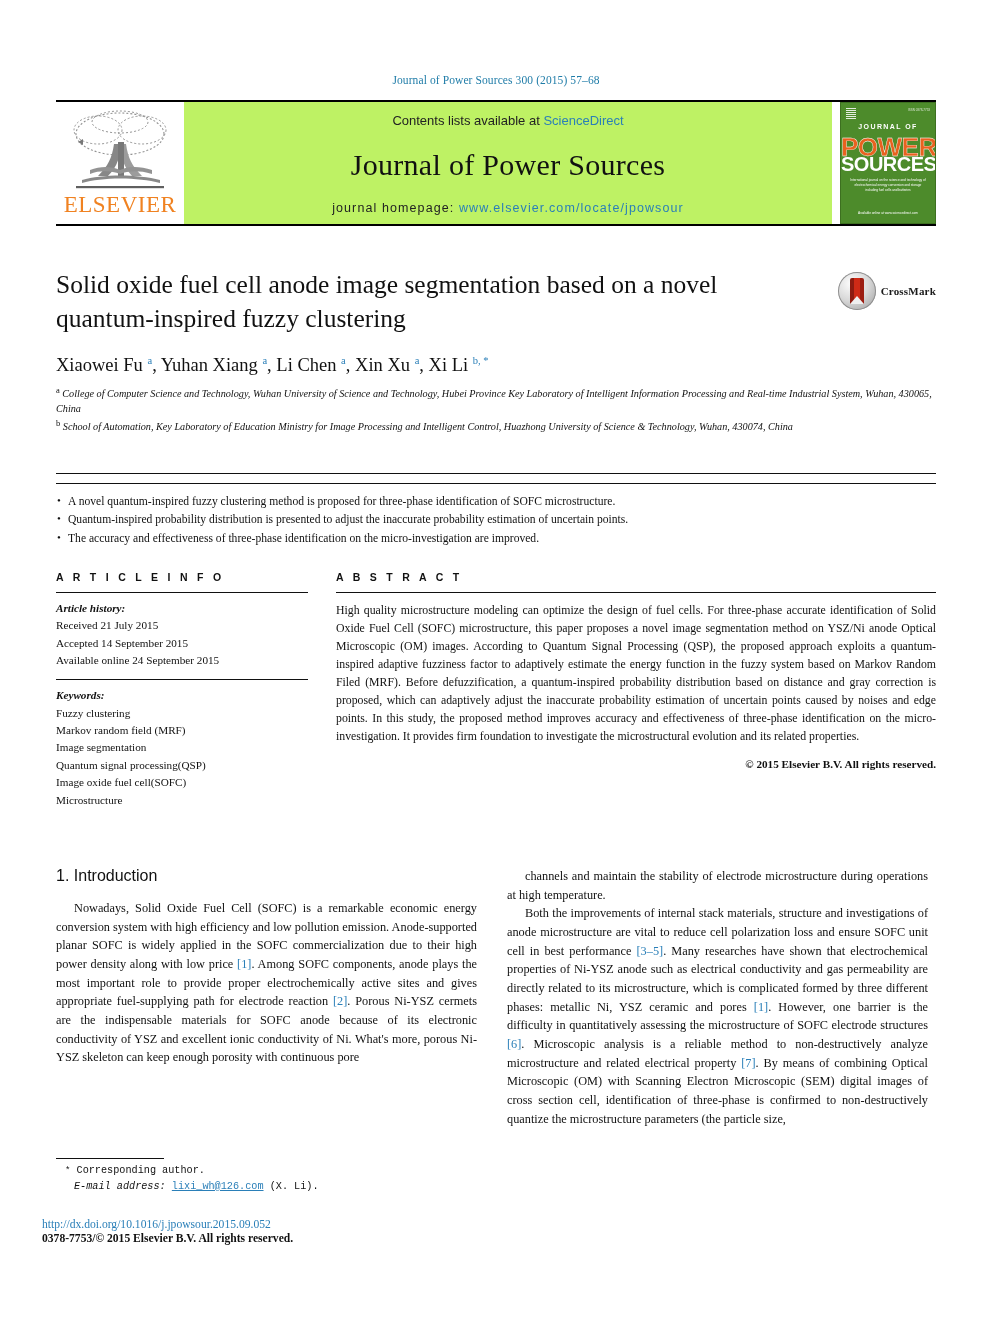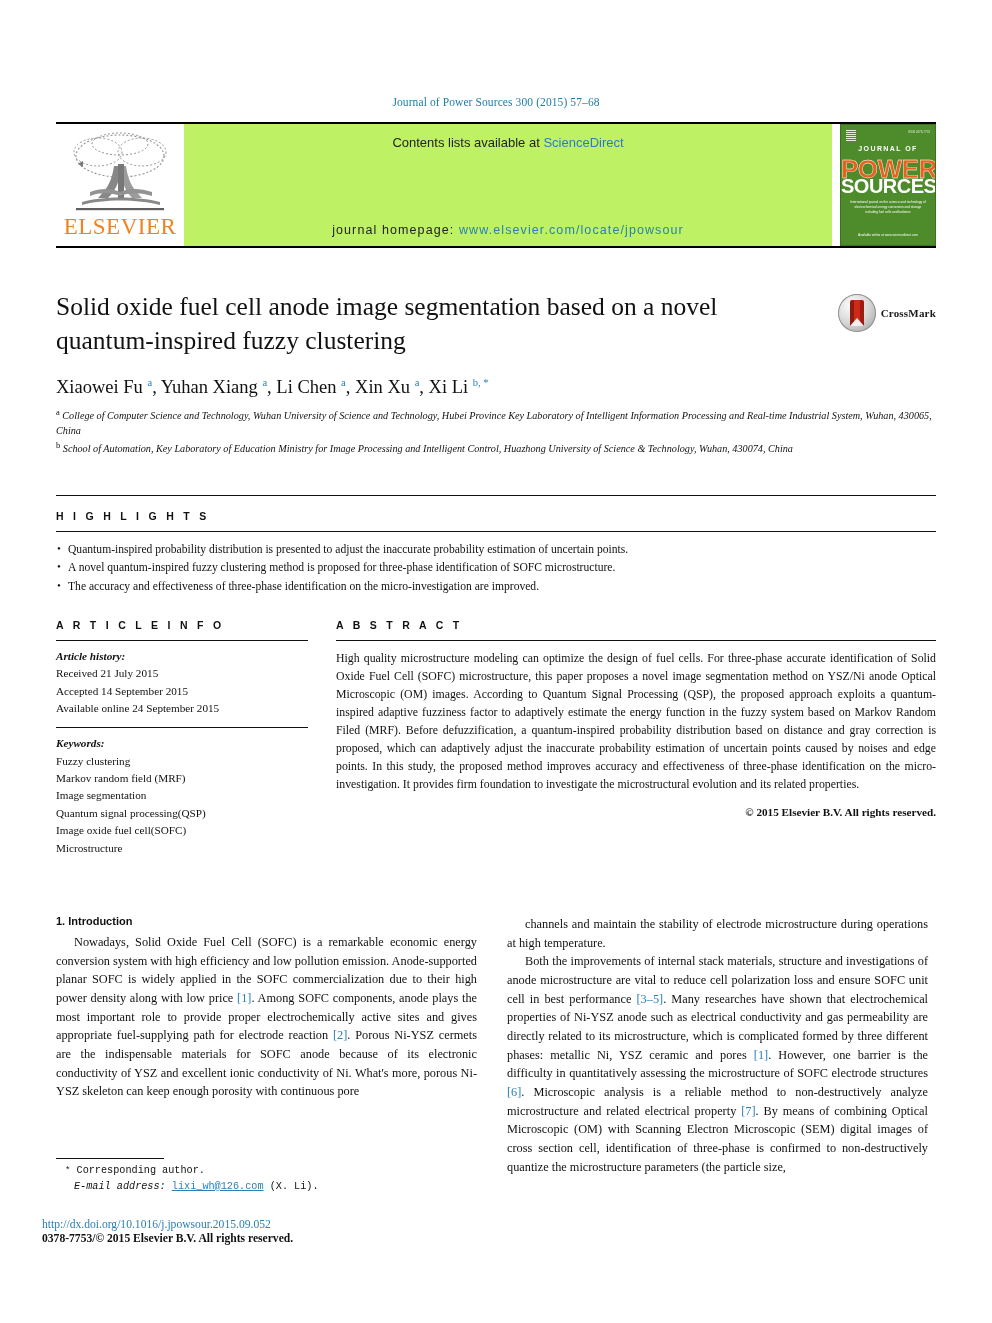"Journal of Power Sources 300" .running-head { padding-top: 96px -> 74px }
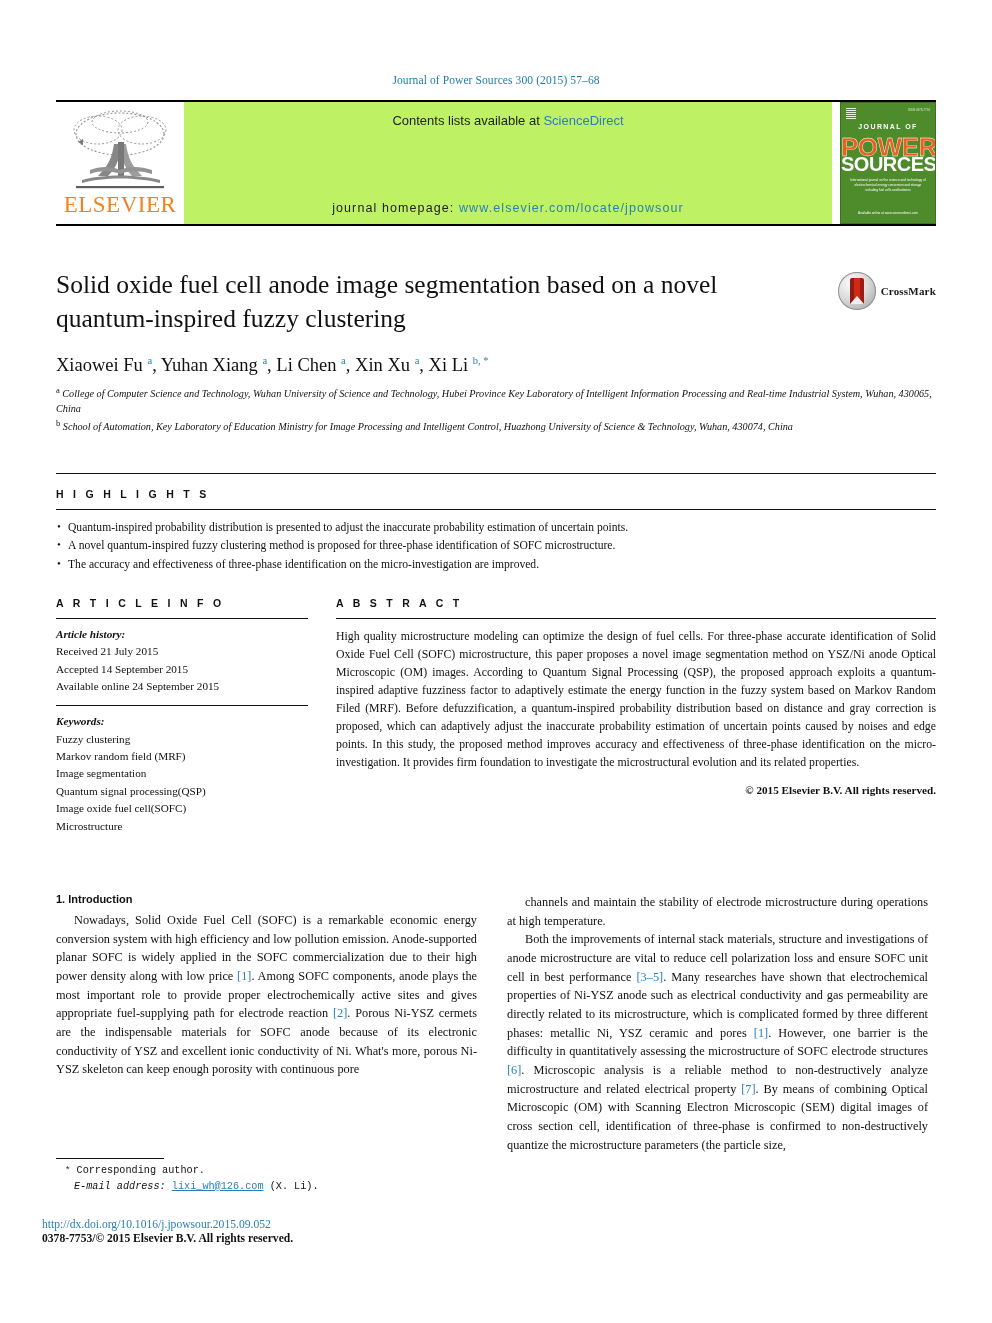"Journal of Power Sources" div.journal-title { html: none -> <div>Journal of Power Sources</div> }
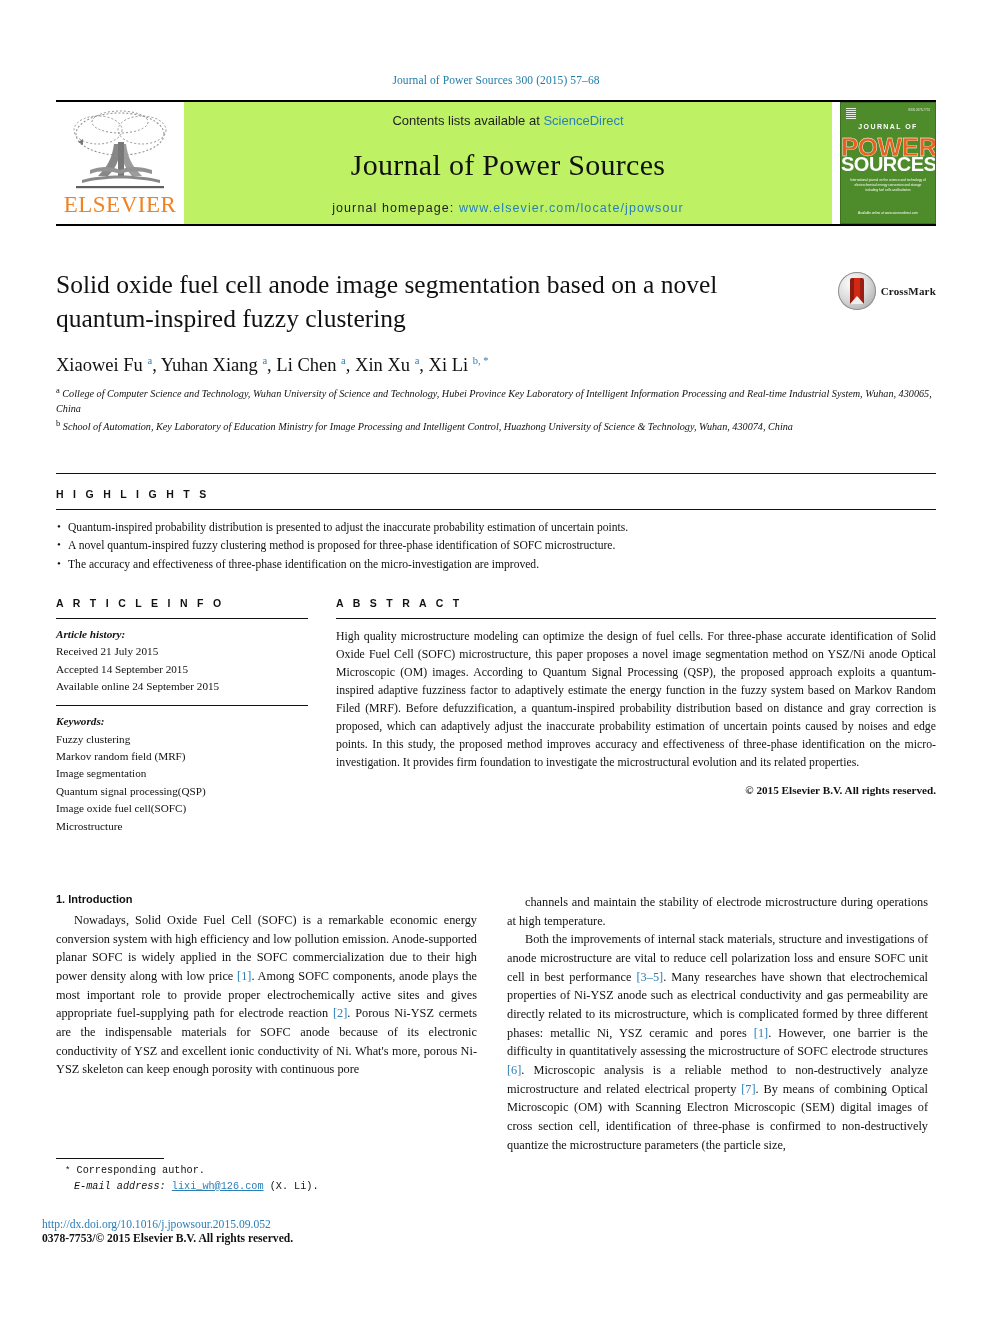"H I G H L" div.hl-head-wrap { html: <div> <div>H I G H L I G H T S</div> </div> -> none }
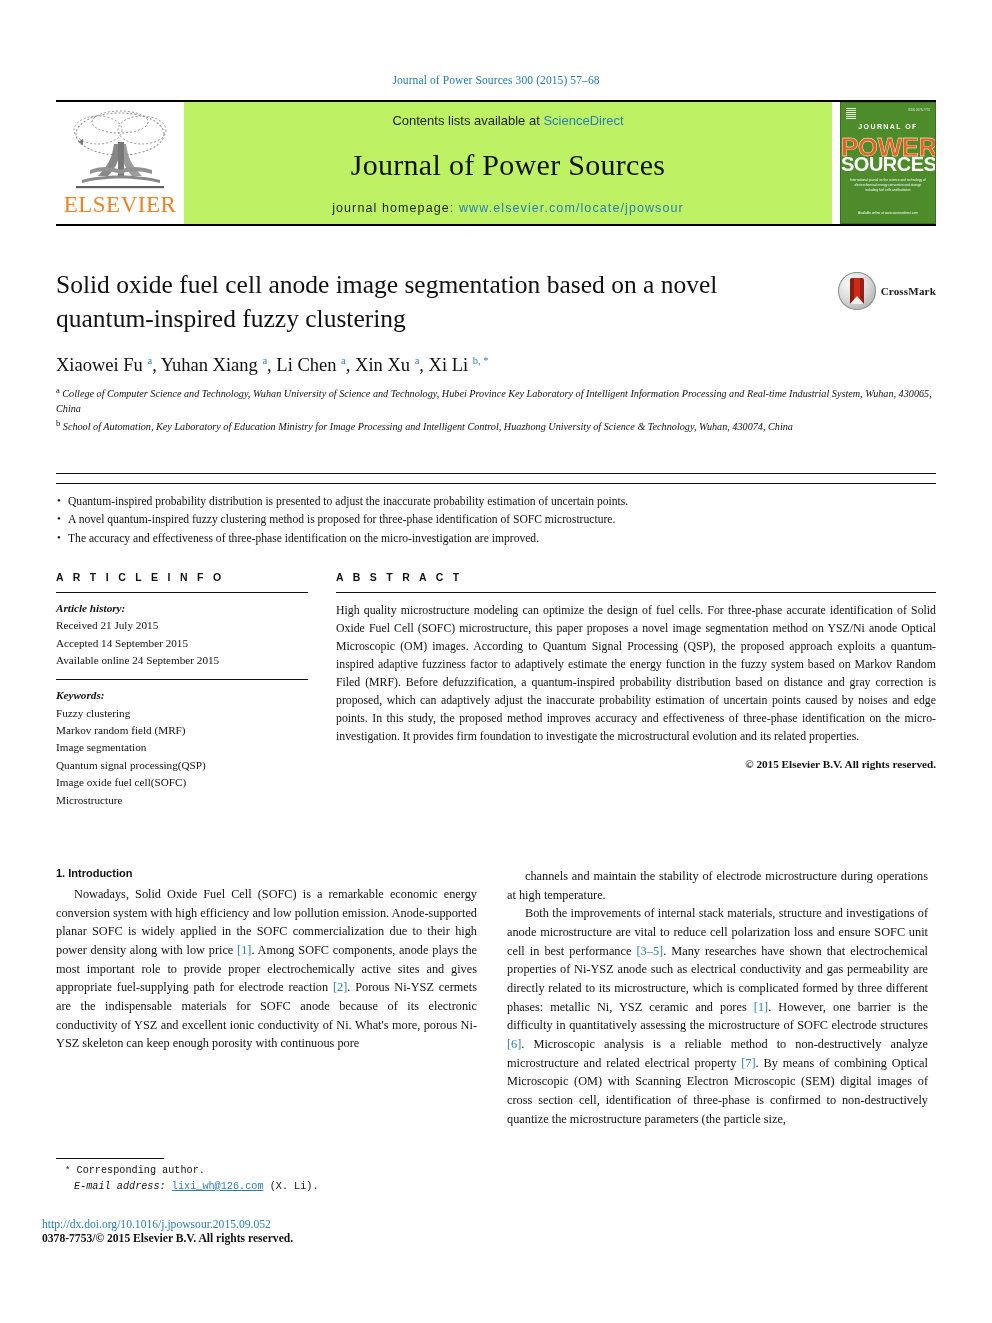"Quantum-inspired probability" li { order: before "A novel quantum-inspired fuzzy" -> after "A novel quantum-inspired fuzzy" }
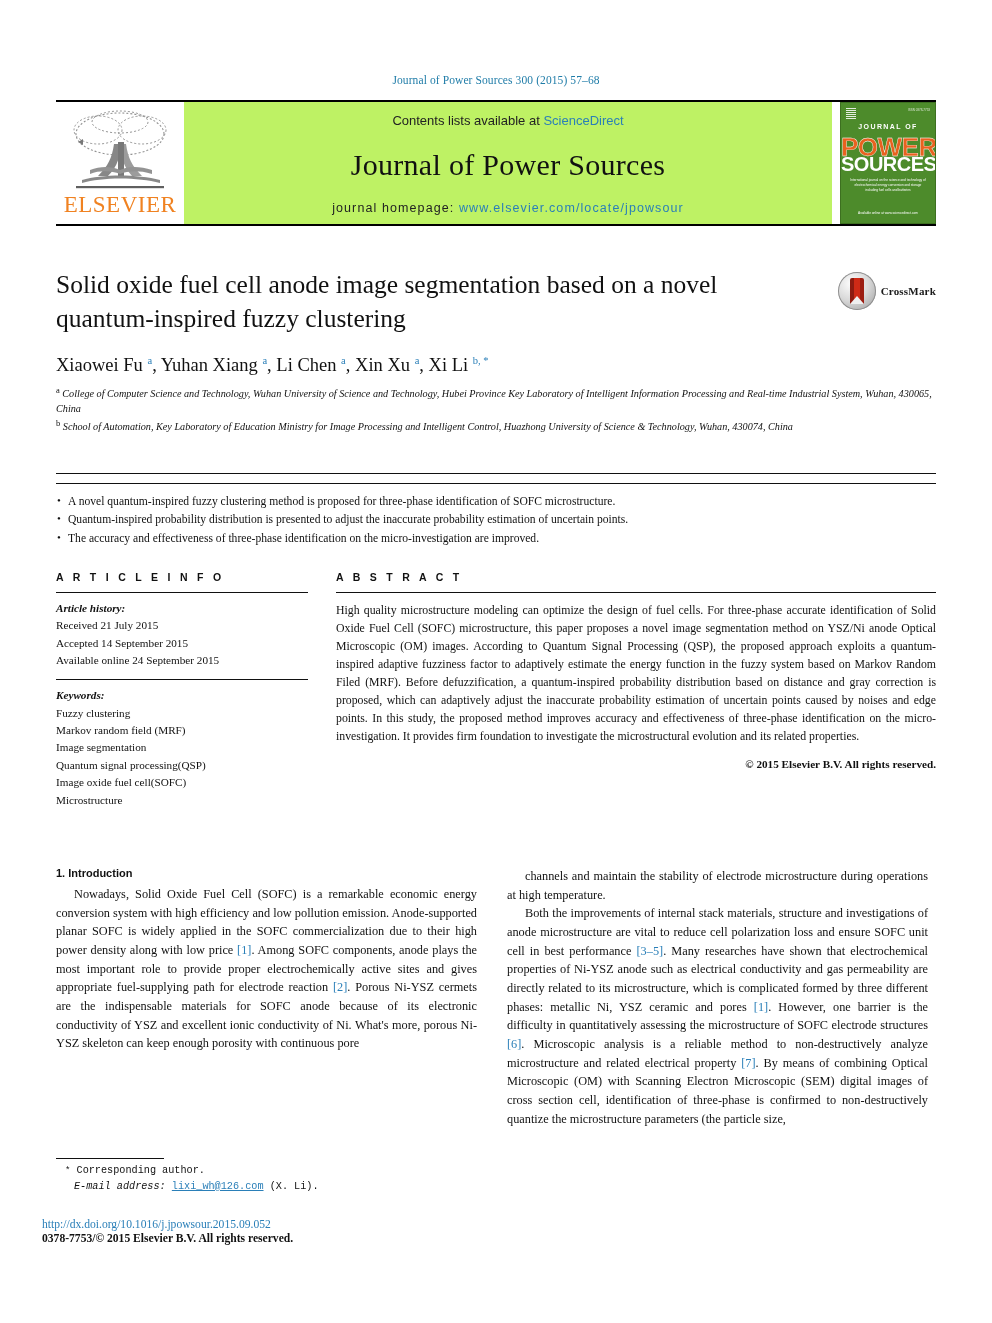"1. Introduction" .h1num { font-size: 11px -> 16px; font-weight: bold -> normal; margin: 0 0 6px 0 -> 0 0 14px 0 }
